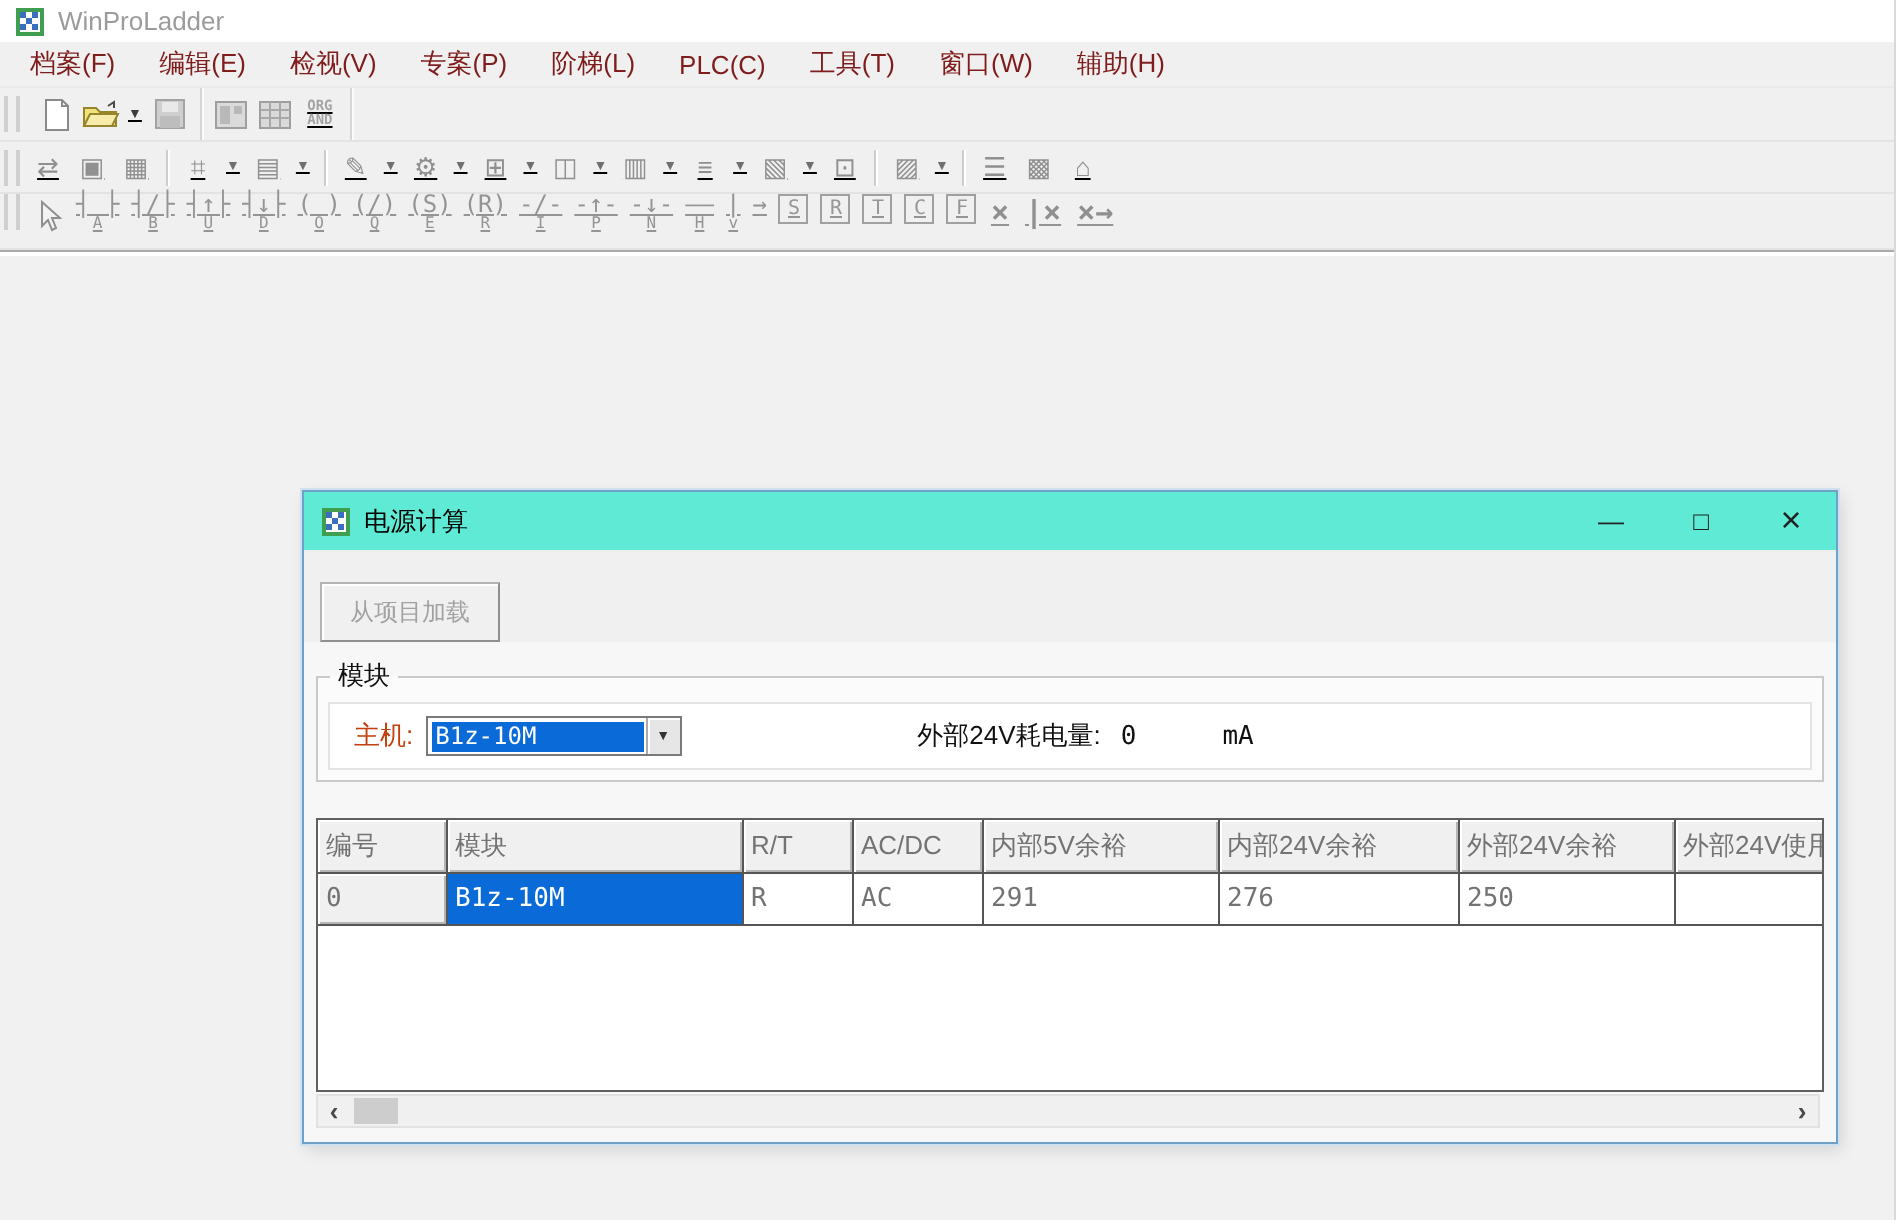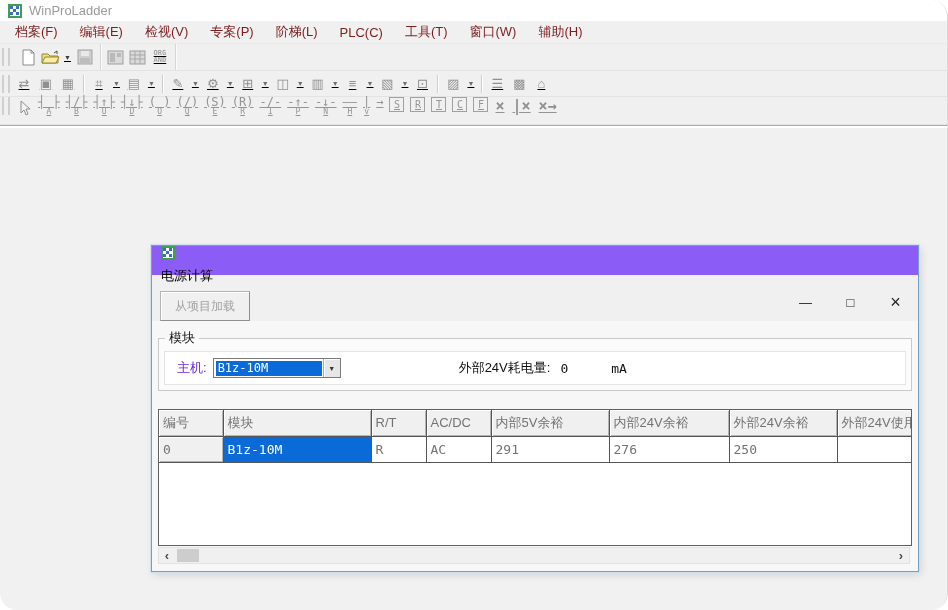"WinProLadder" .win { border-radius: 17px -> none }
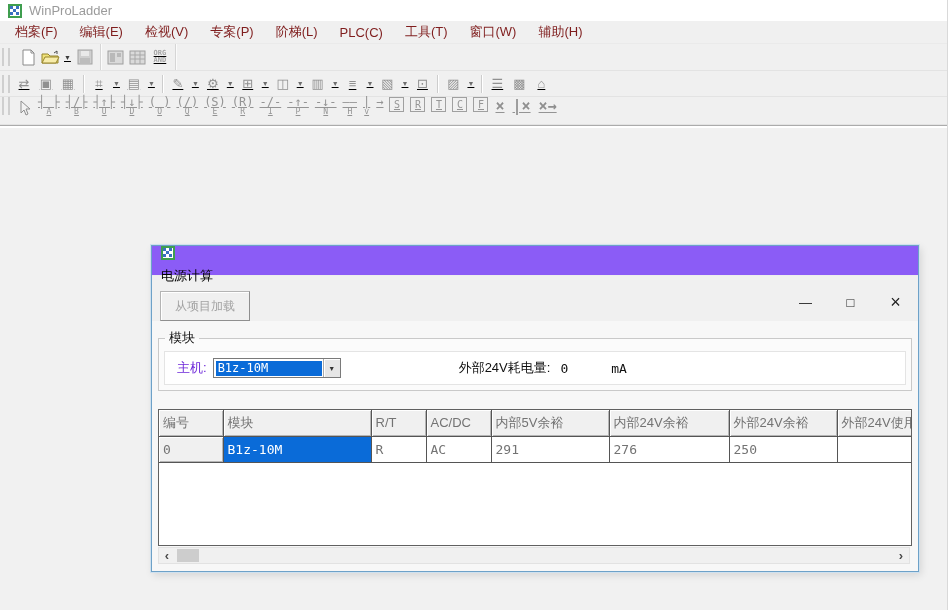"电源计算" .dlg-titlebar { align-items: none -> center; background: #8b5cf6 -> #5eead4; flex-direction: column -> none }
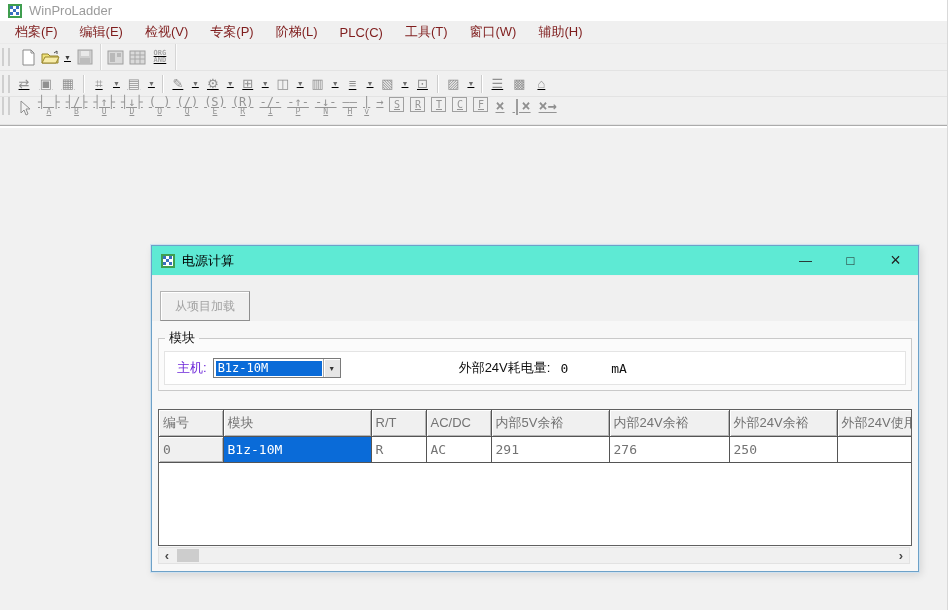"主机:" .hostlabel { color: #6d28d9 -> #c2410c }
